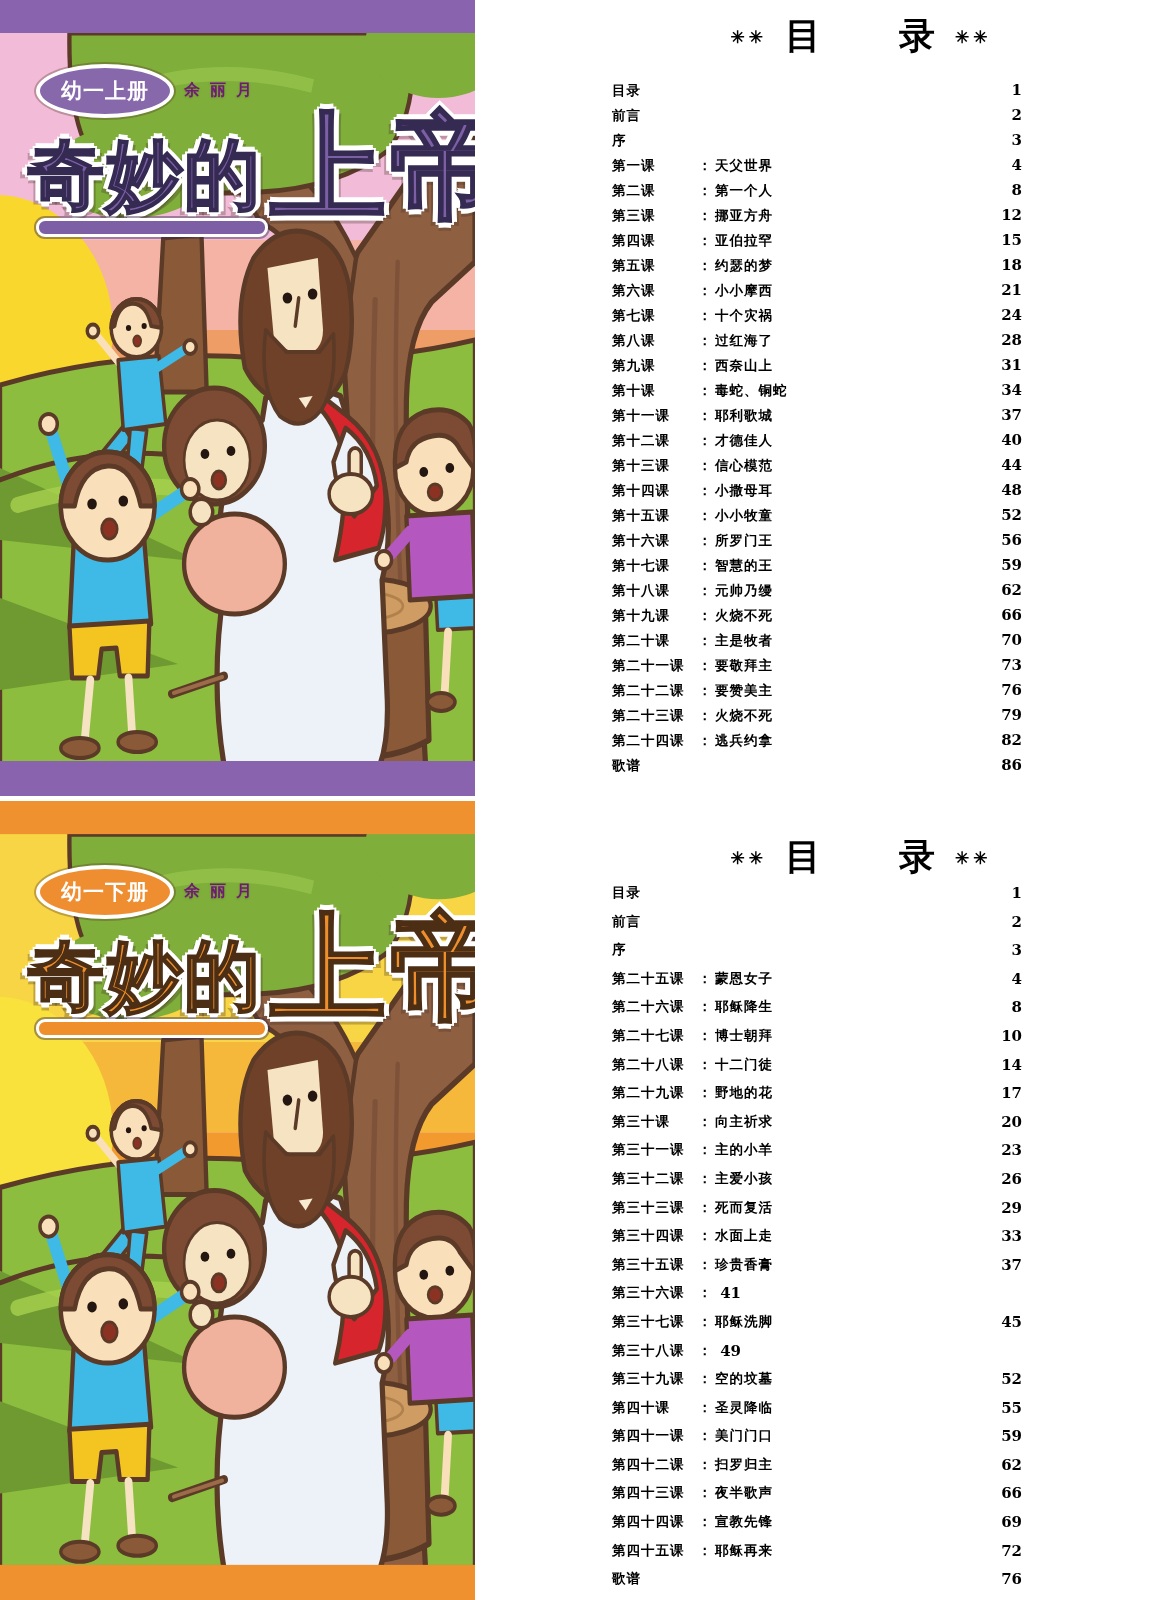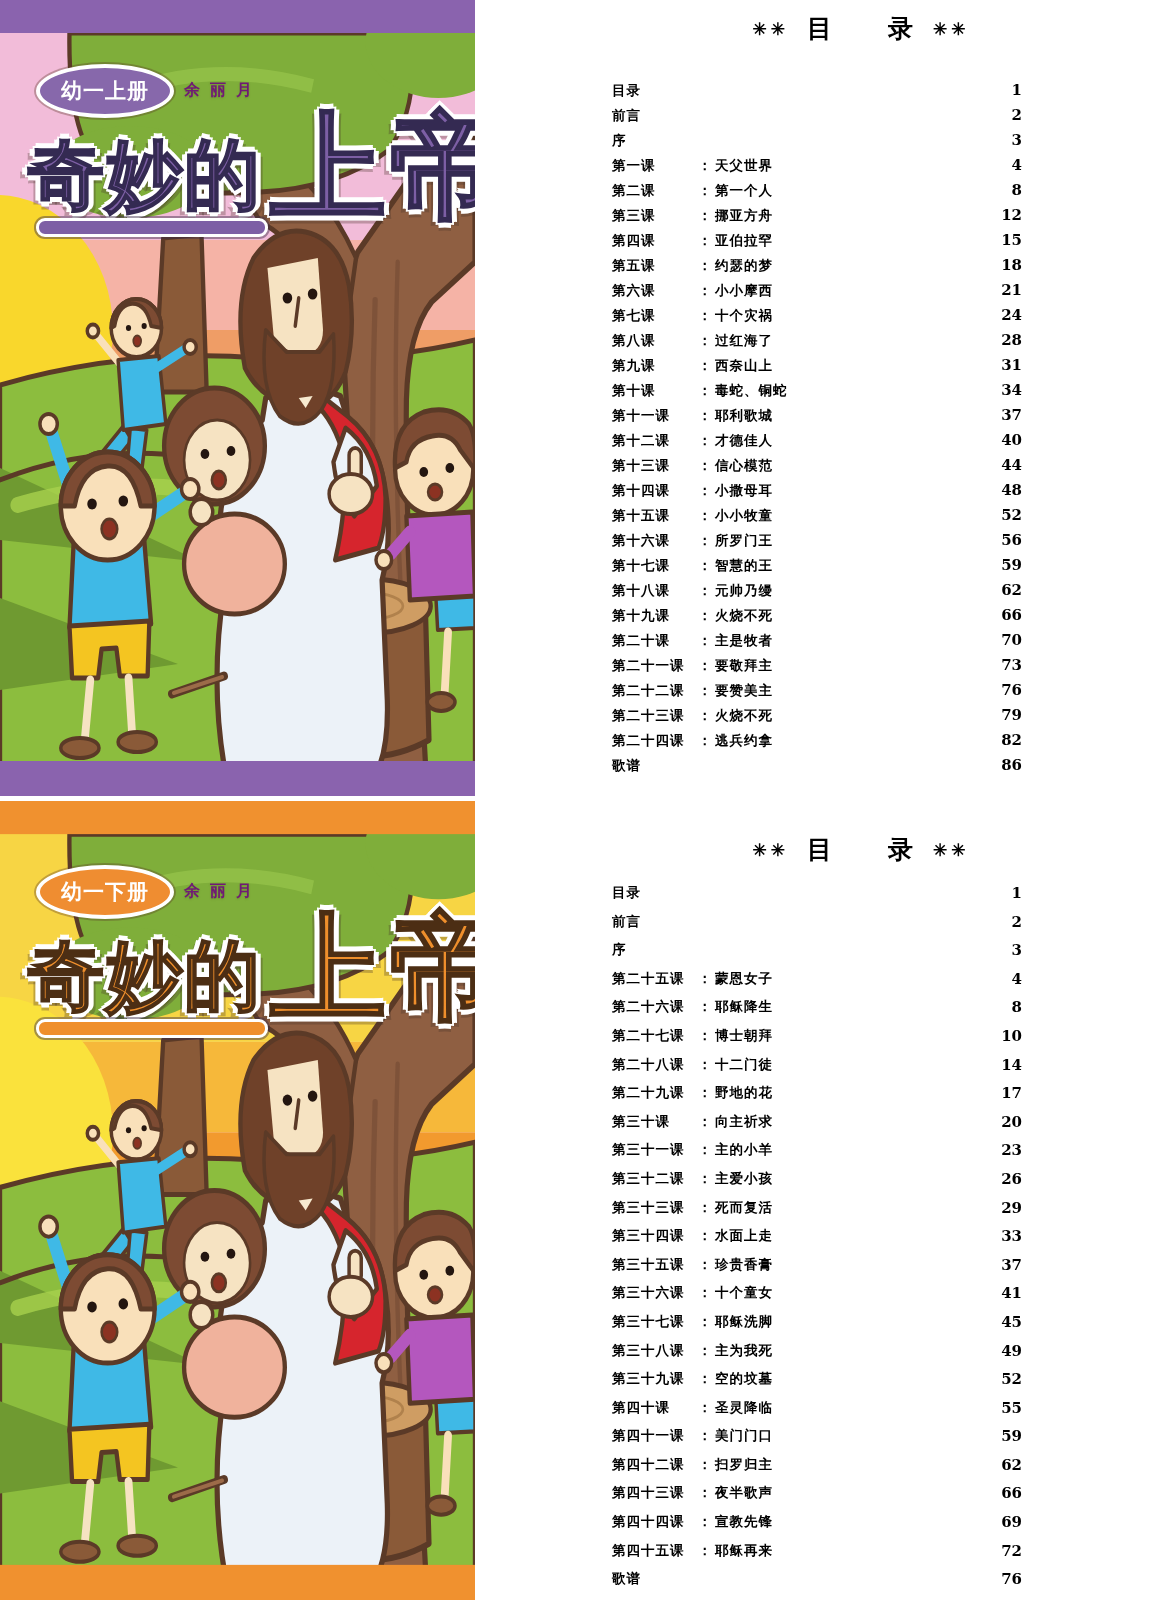"目 录" .toc-header .toc-title-text { font-size: 25px -> 36px }
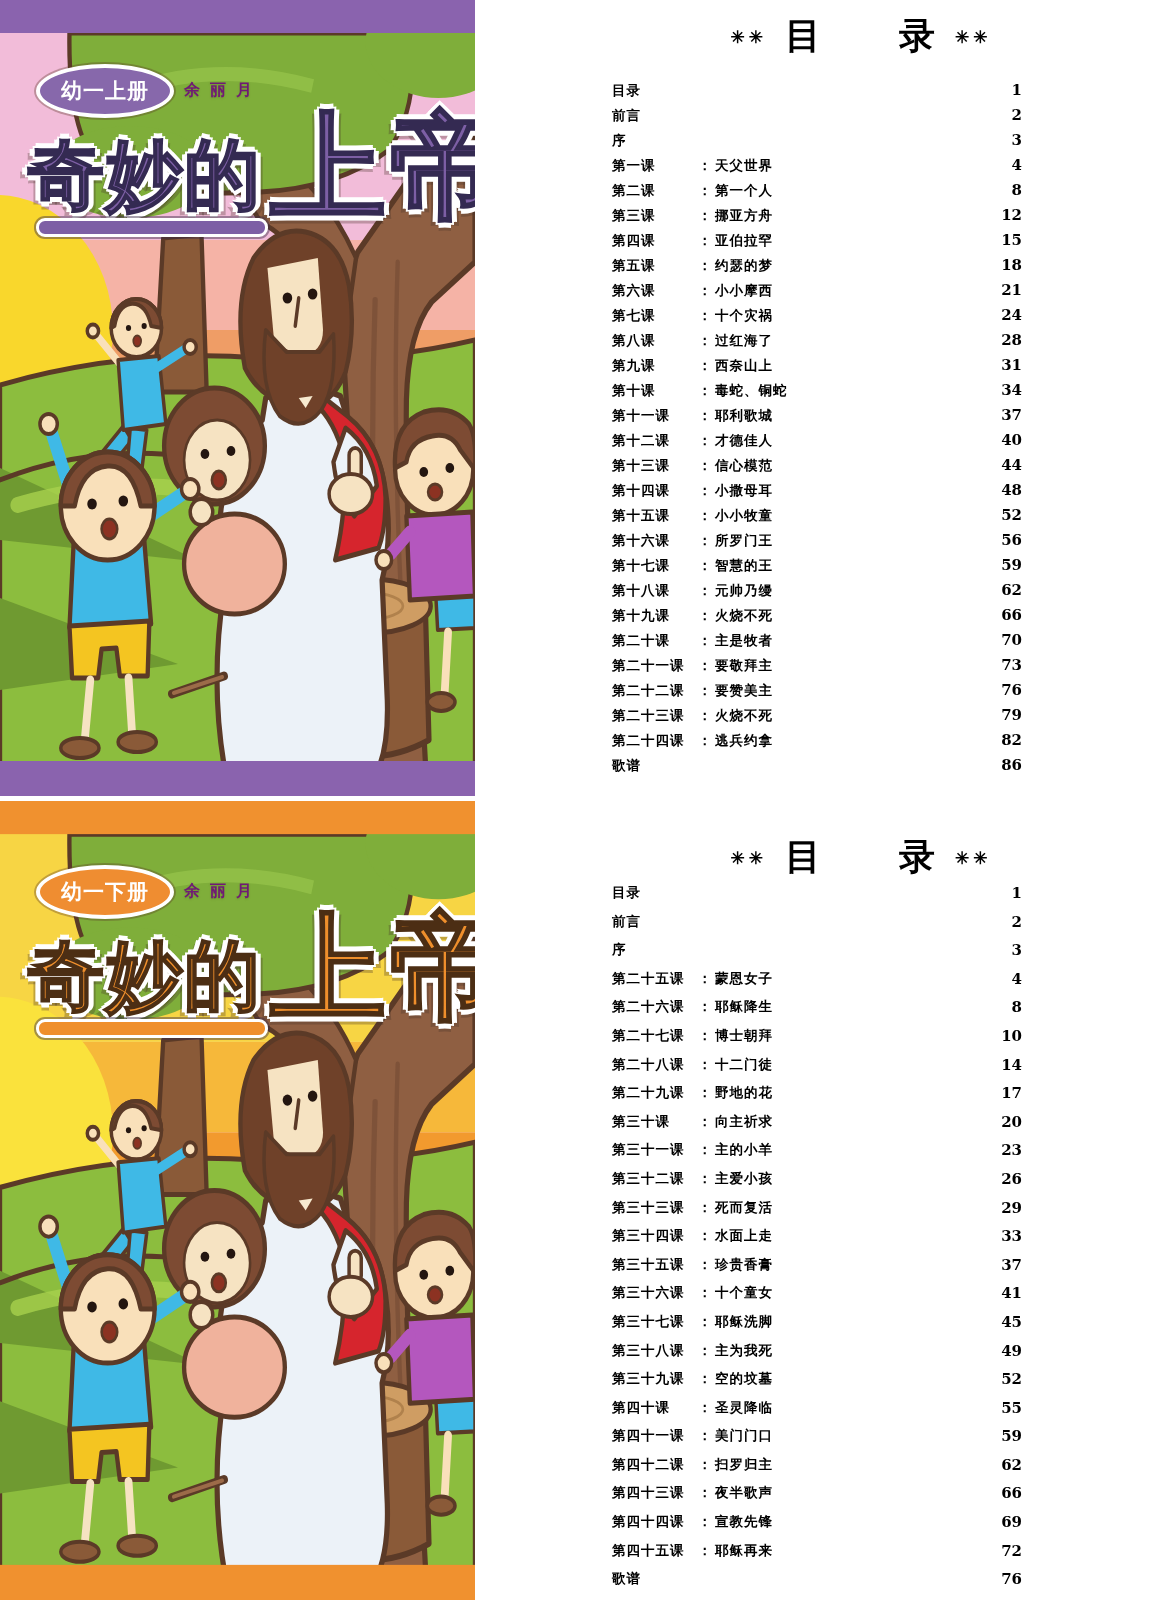"十个童女" span.toc-title { html: <span>十个童女</span> -> none }
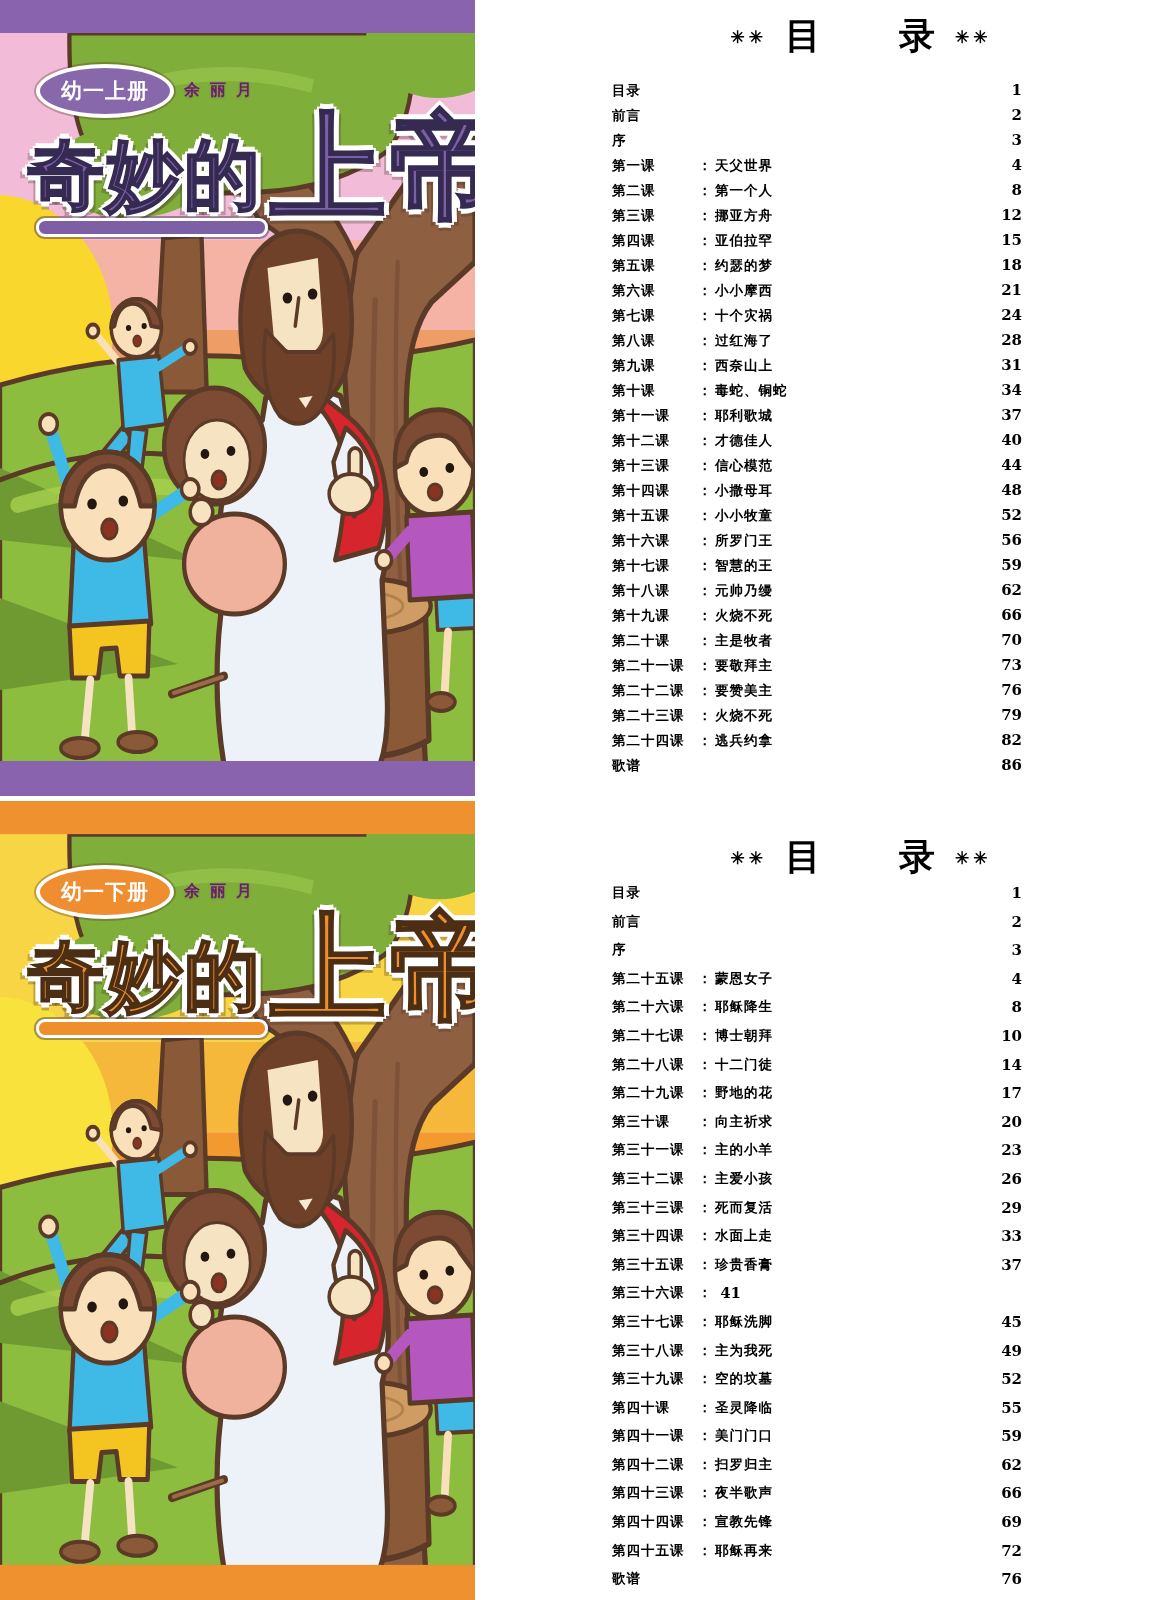"主为我死" span.toc-title { html: <span>主为我死</span> -> none }
